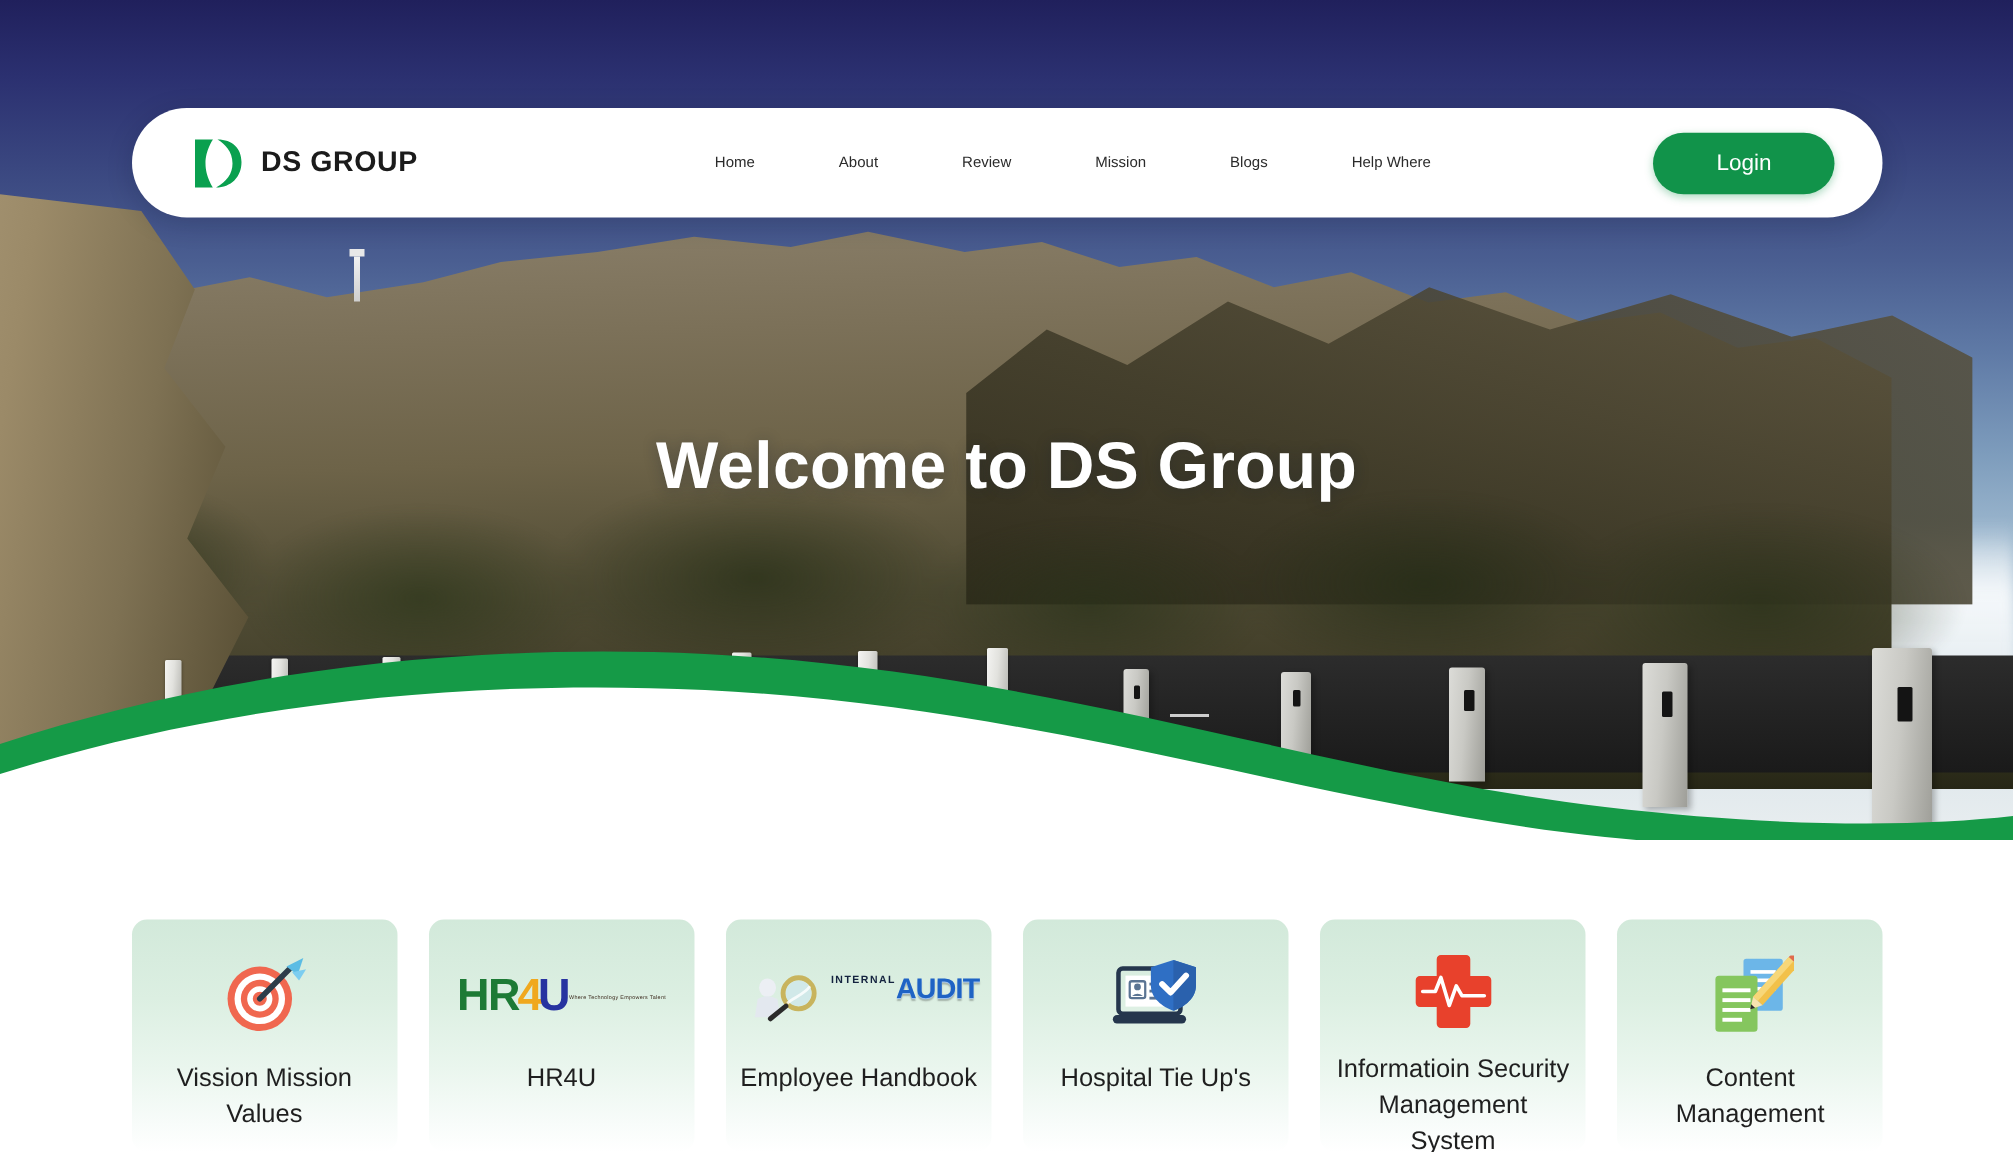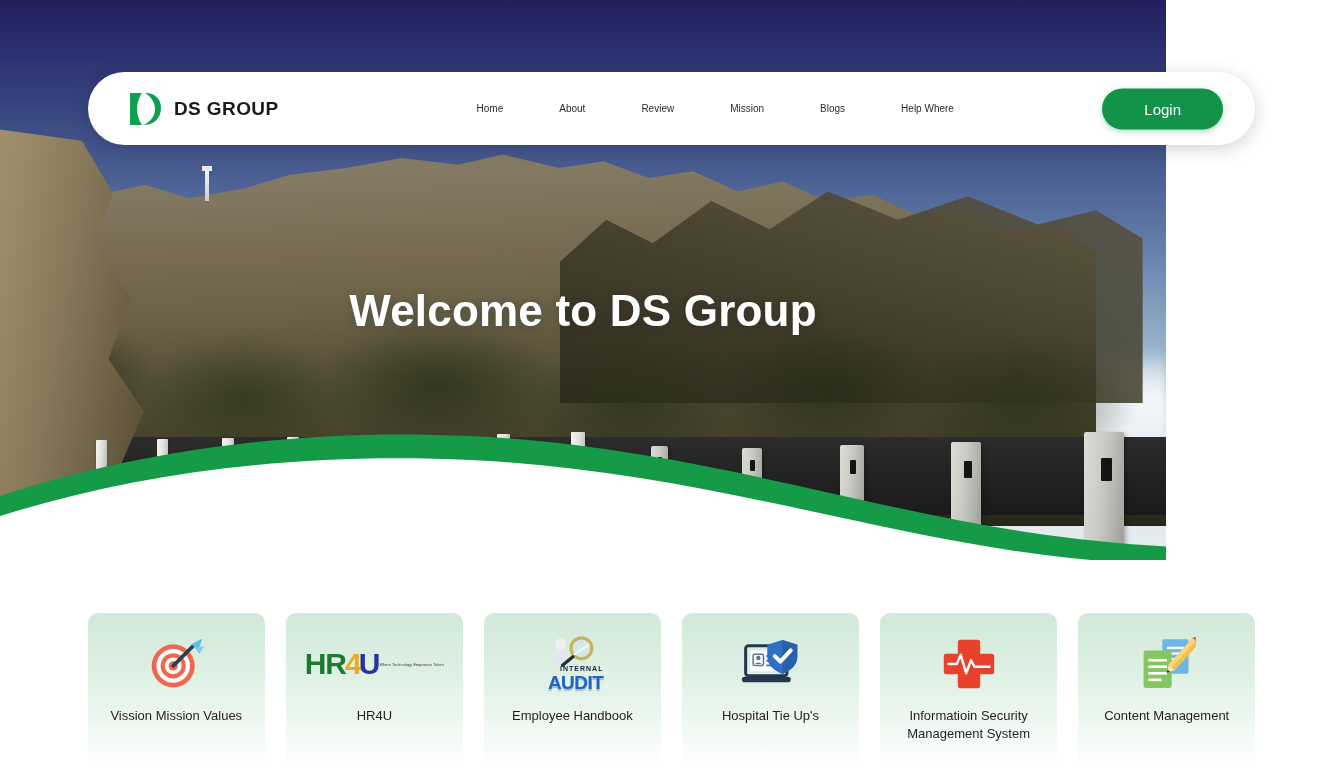"Welcome to DS Group" .hero { width: 1166px -> 1342px }
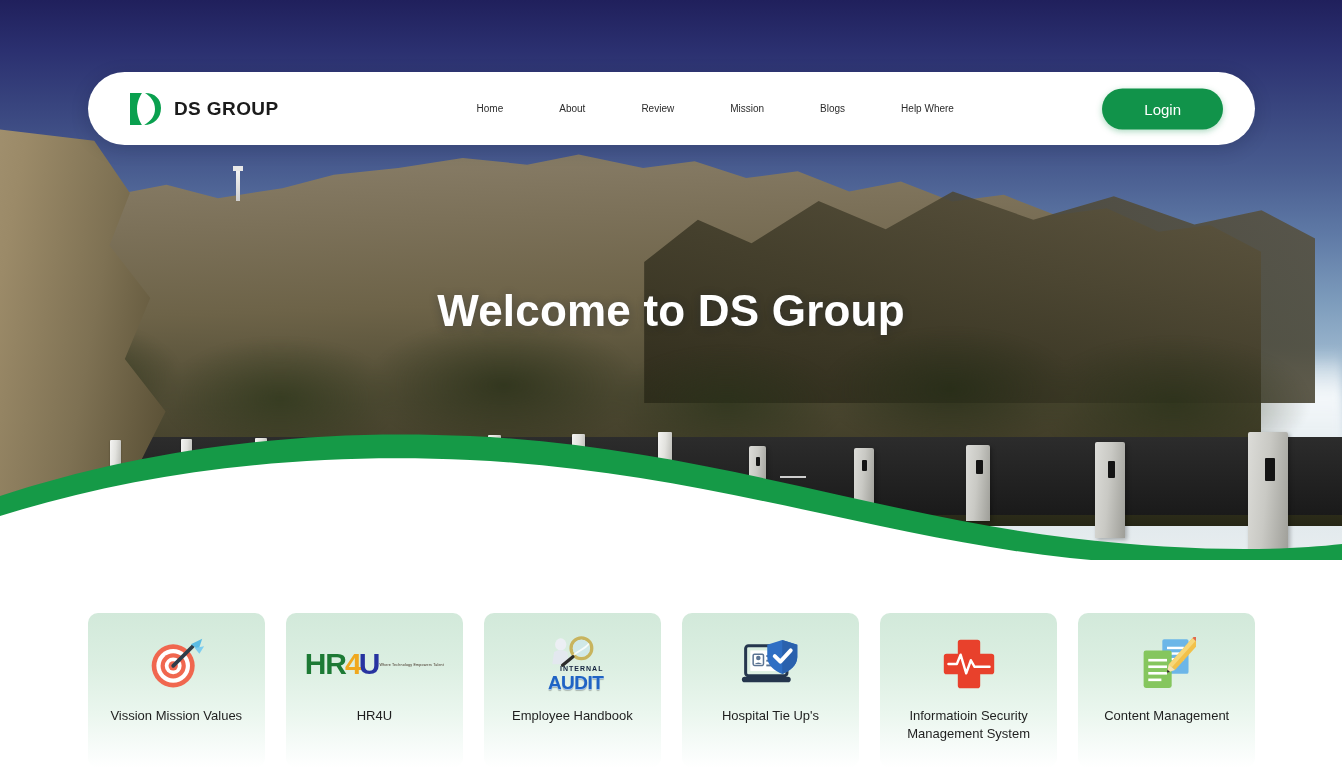"AUDIT" .auditwrap { align-items: flex-end -> flex-start; flex-direction: column -> row }
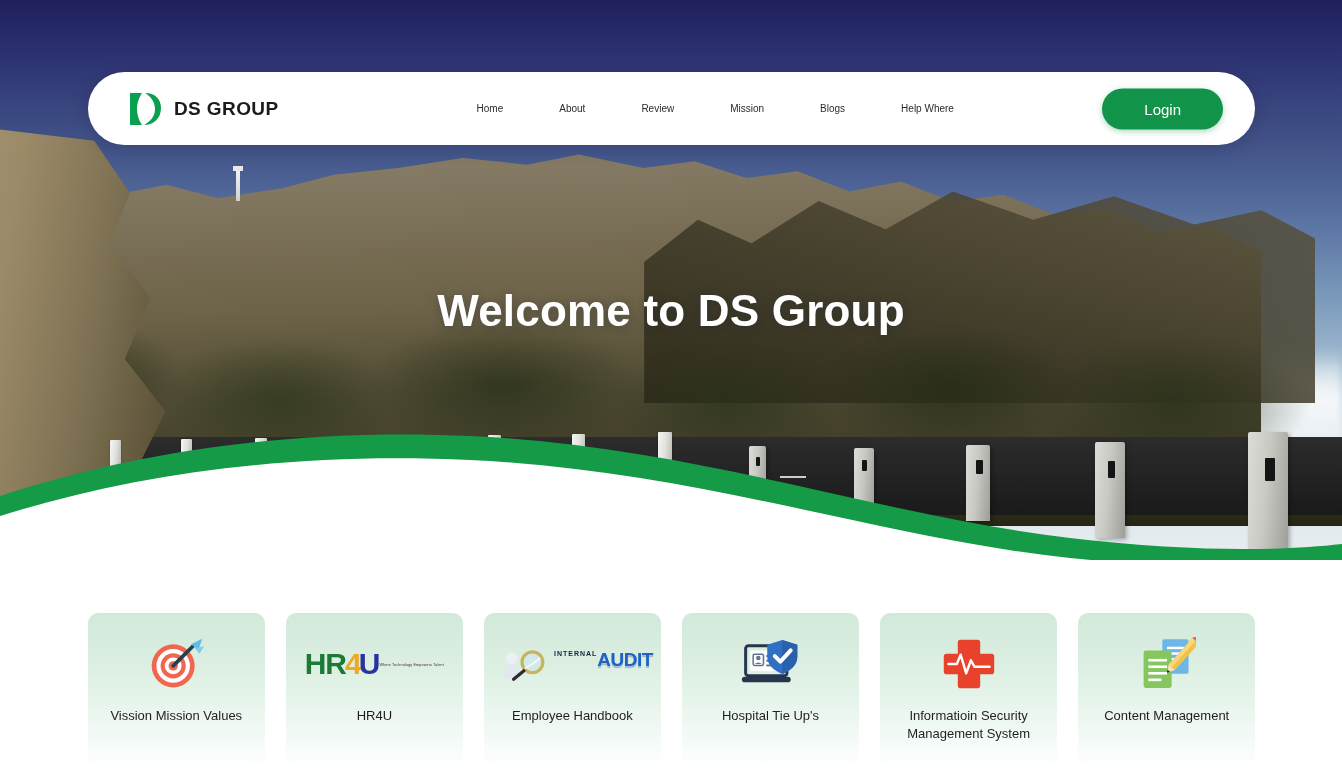"Vission Mission Values" .card-label { font-size: 13px -> 17px }
